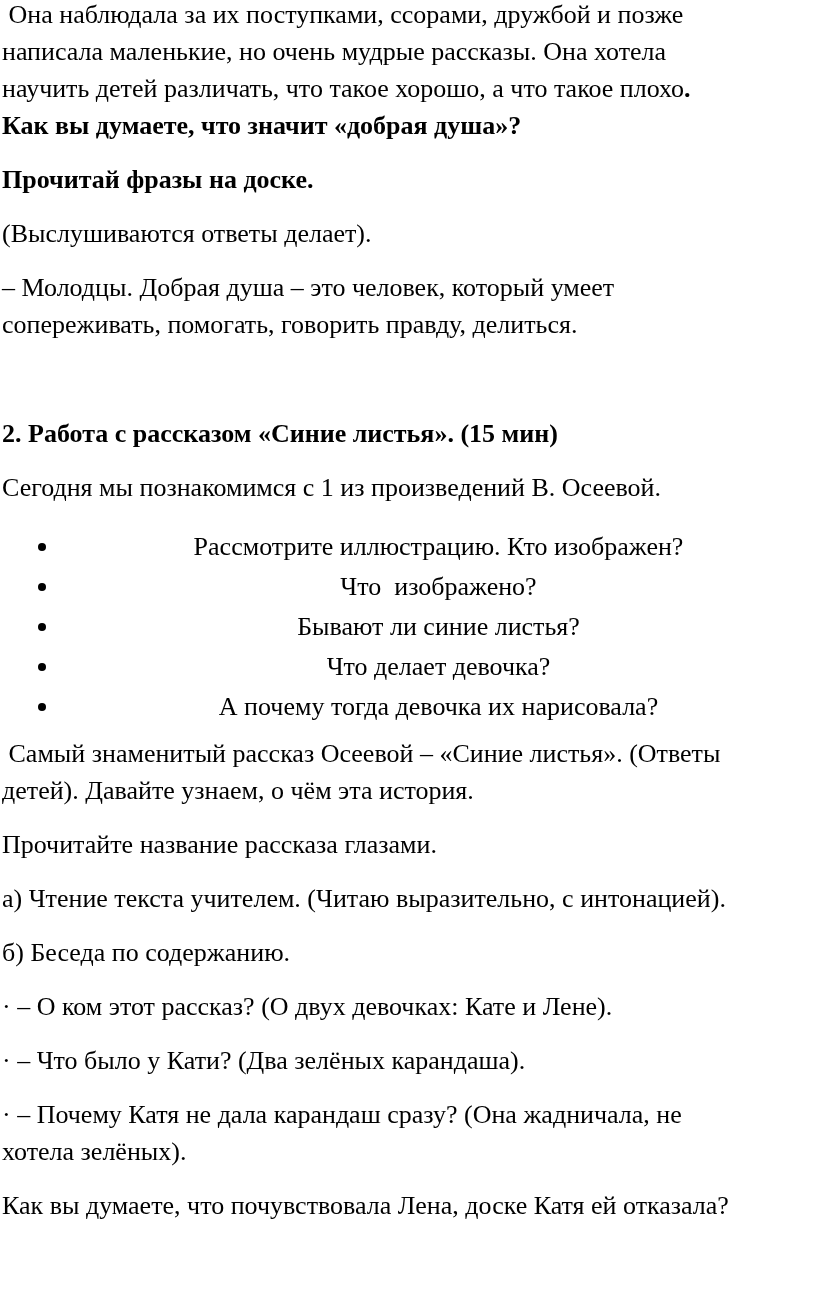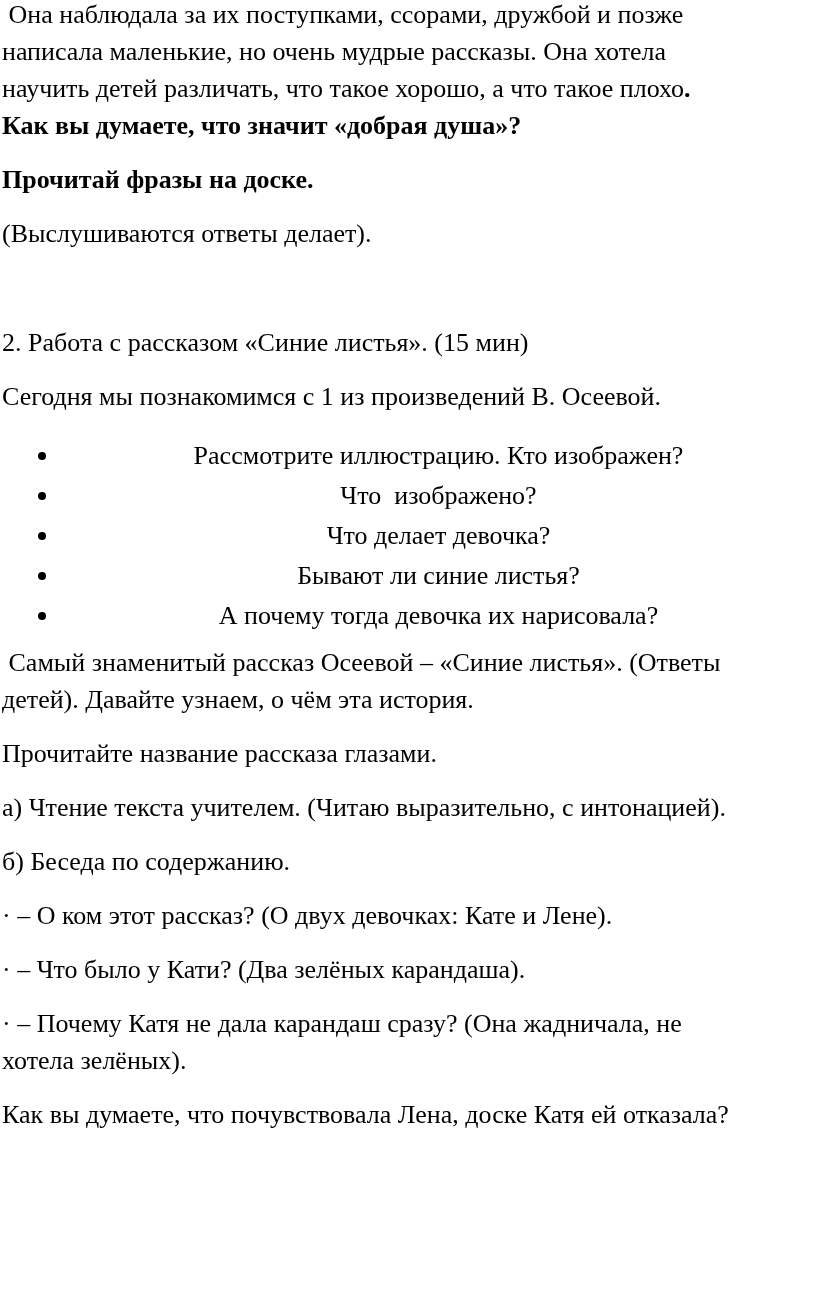"– Молодцы. Добрая душа –" p { html: none -> <p>– Молодцы. Добрая душа – это человек, который умеет сопереживать, помогать, говорить правду, делиться.</p> }
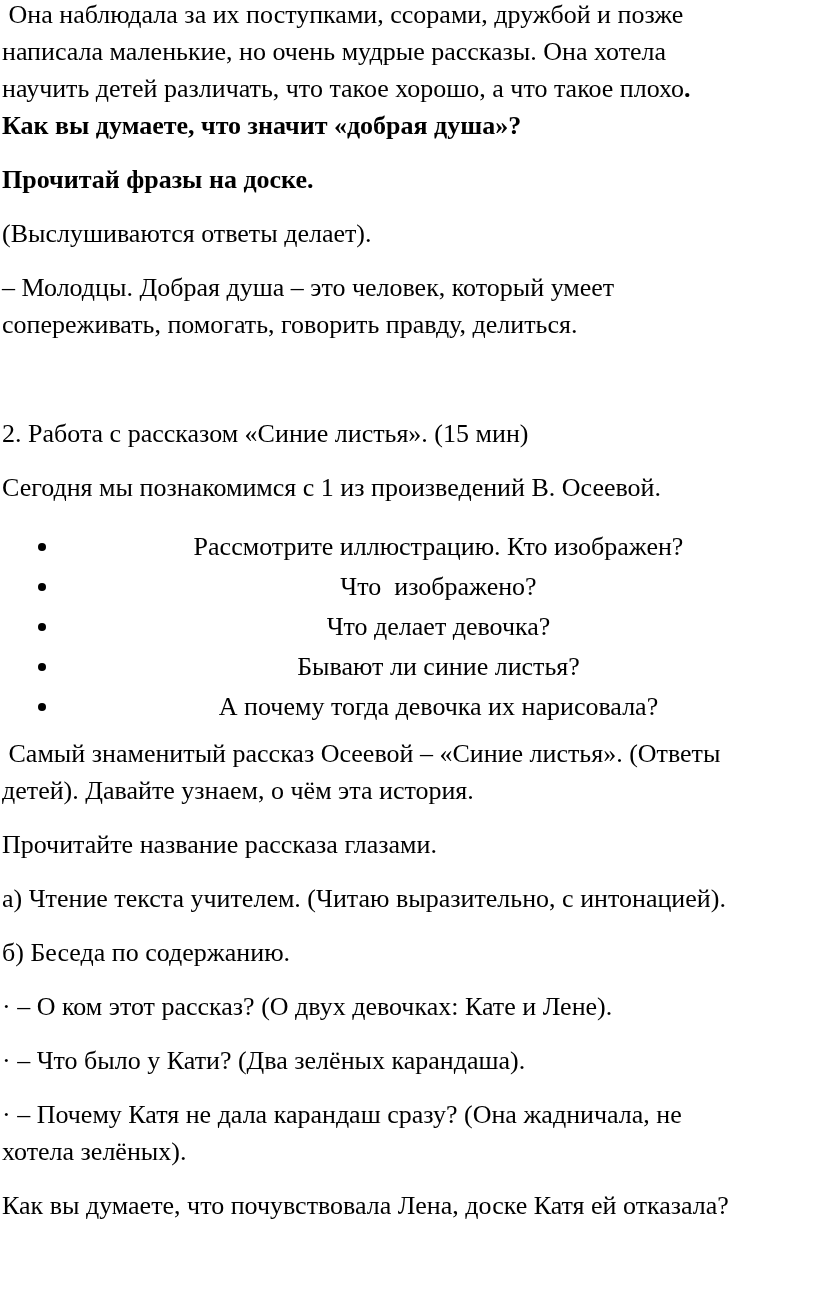"2. Работа с рассказом «Синие" .section-heading { font-weight: normal -> bold }
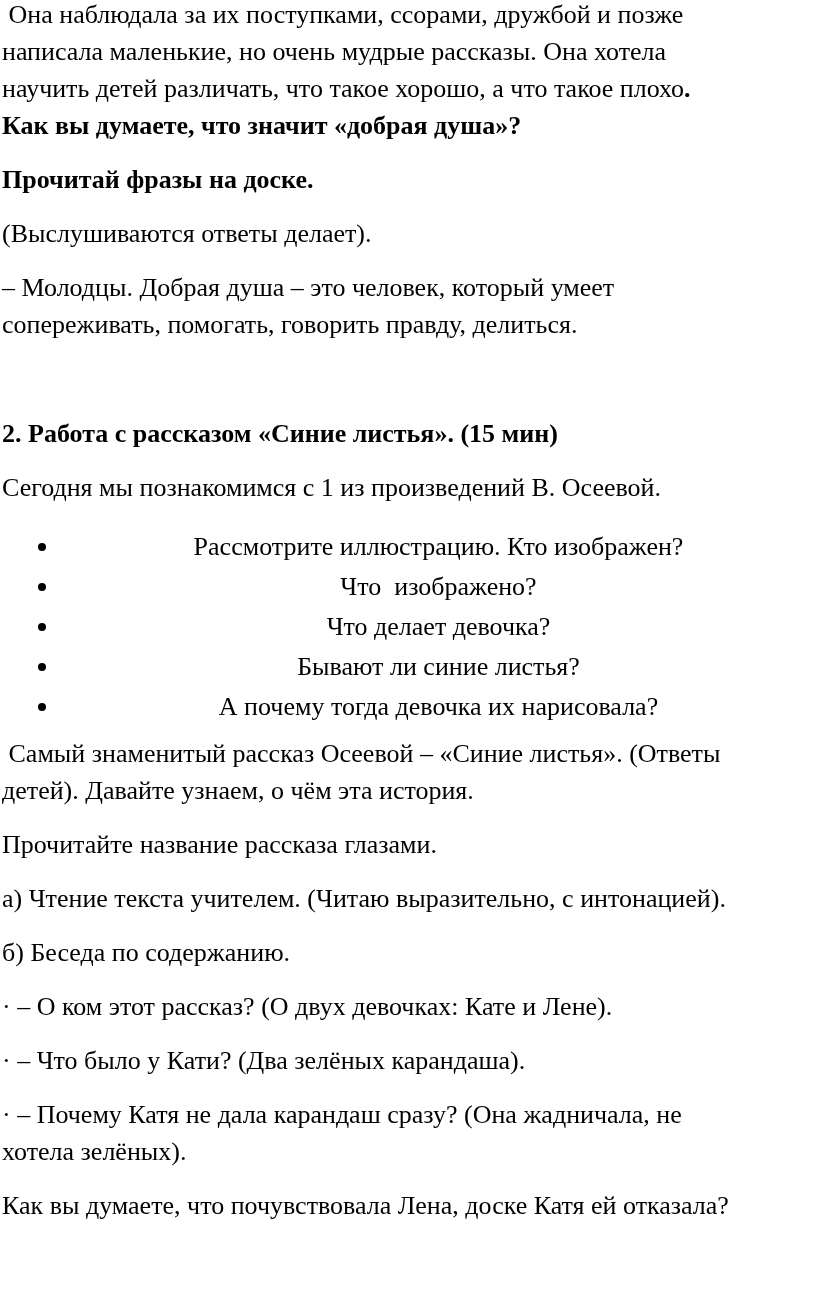"Что делает девочка?" li { order: before "Бывают ли синие листья?" -> after "Бывают ли синие листья?" }
